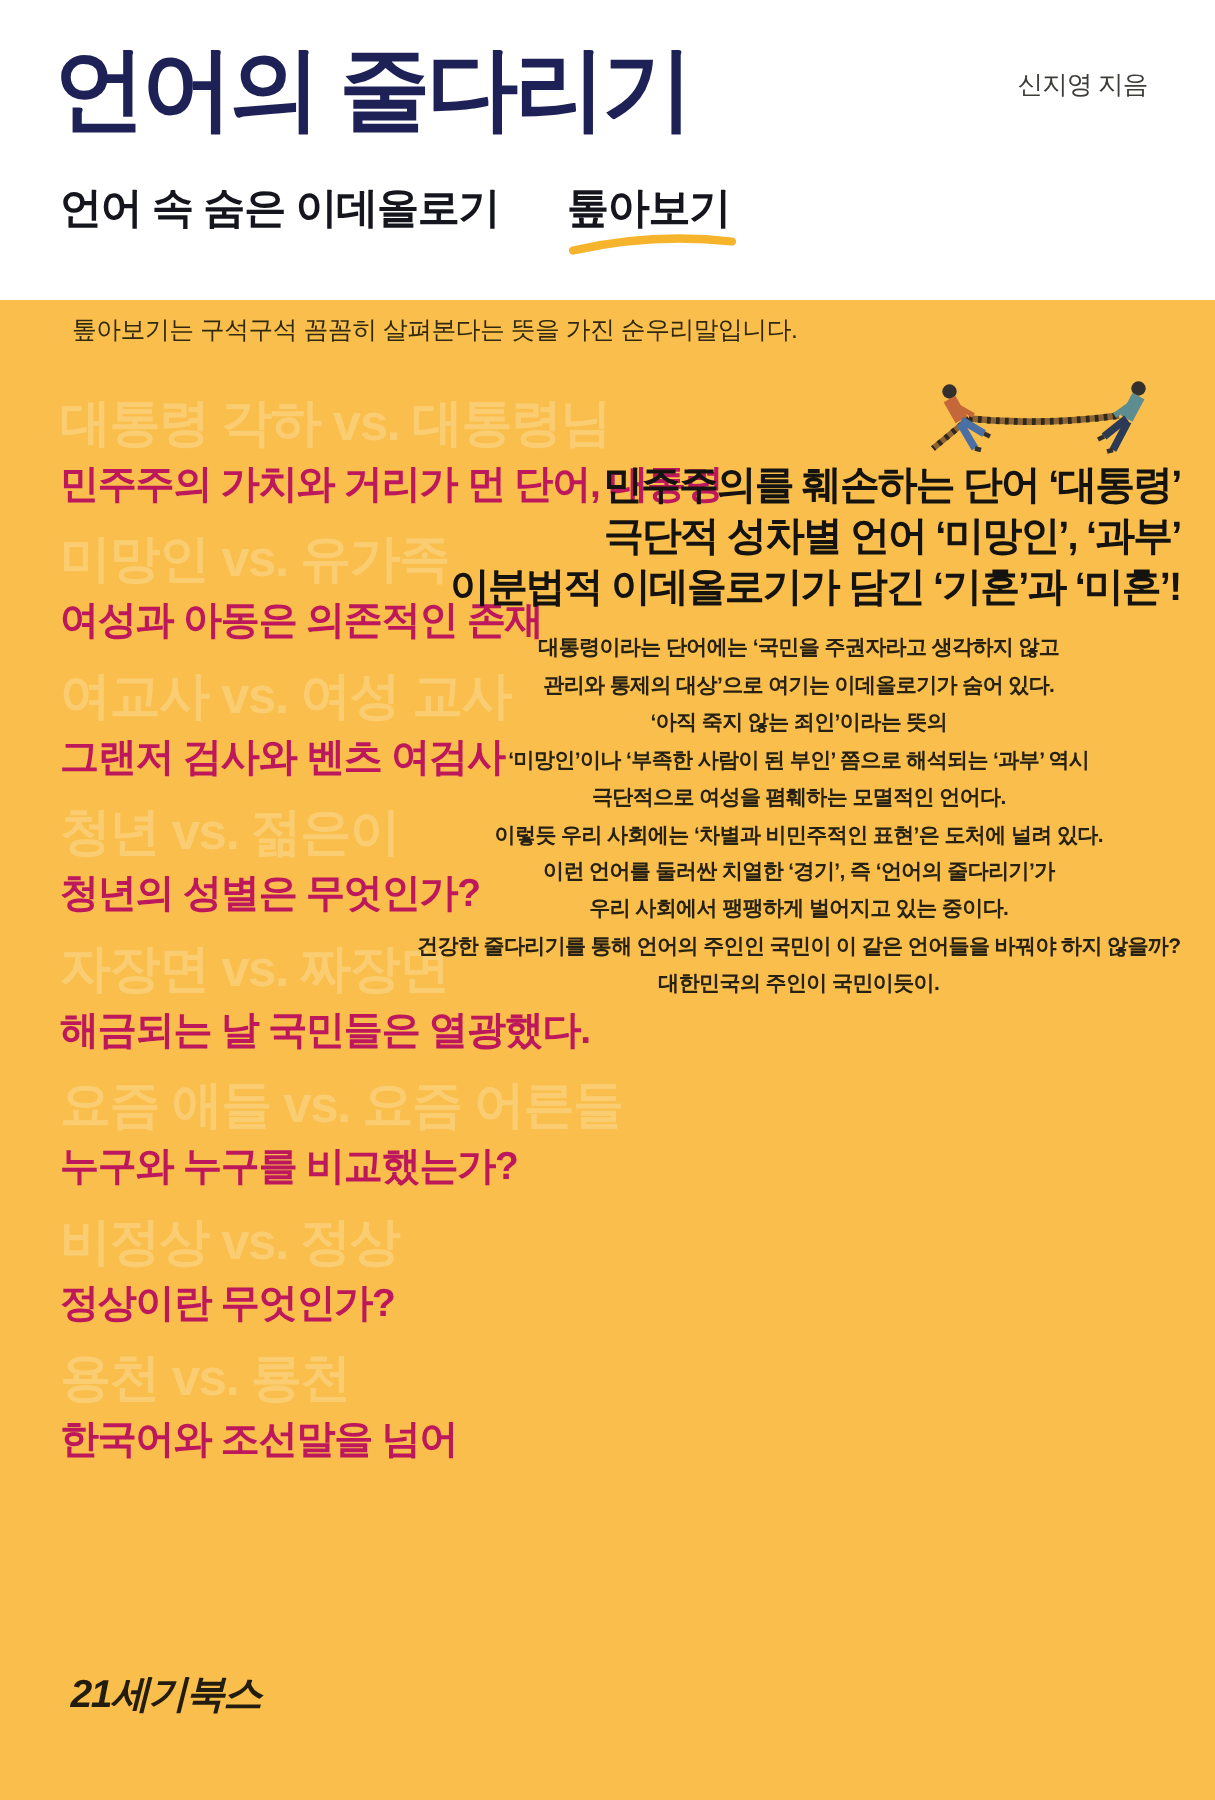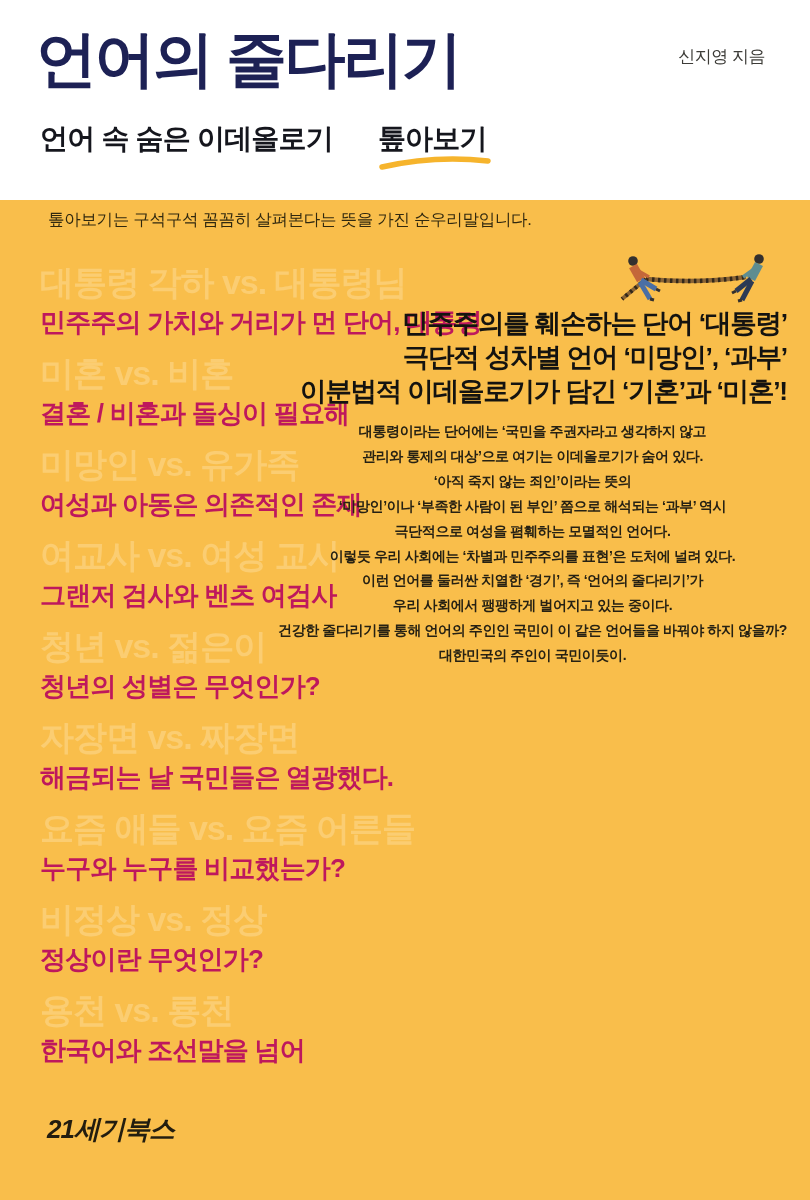"미혼 vs. 비혼" div.vs-item { html: <div> <div>미혼 vs. 비혼</div> <div>결혼 / 비혼과 돌싱이 필요해</div> </div> -> none }
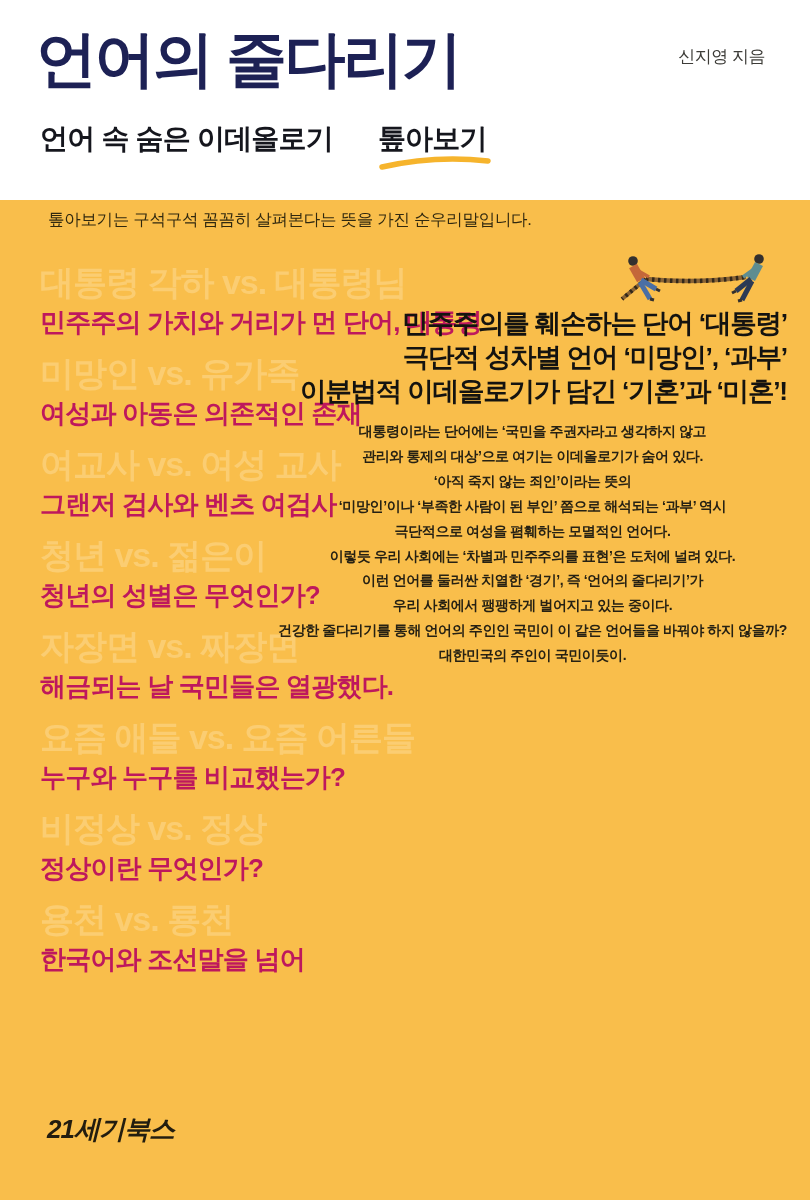"이렇듯 우리 사회에는 ‘차별과 민주주의를" div.para-line { text: 민주주의를 -> 비민주적인 }
